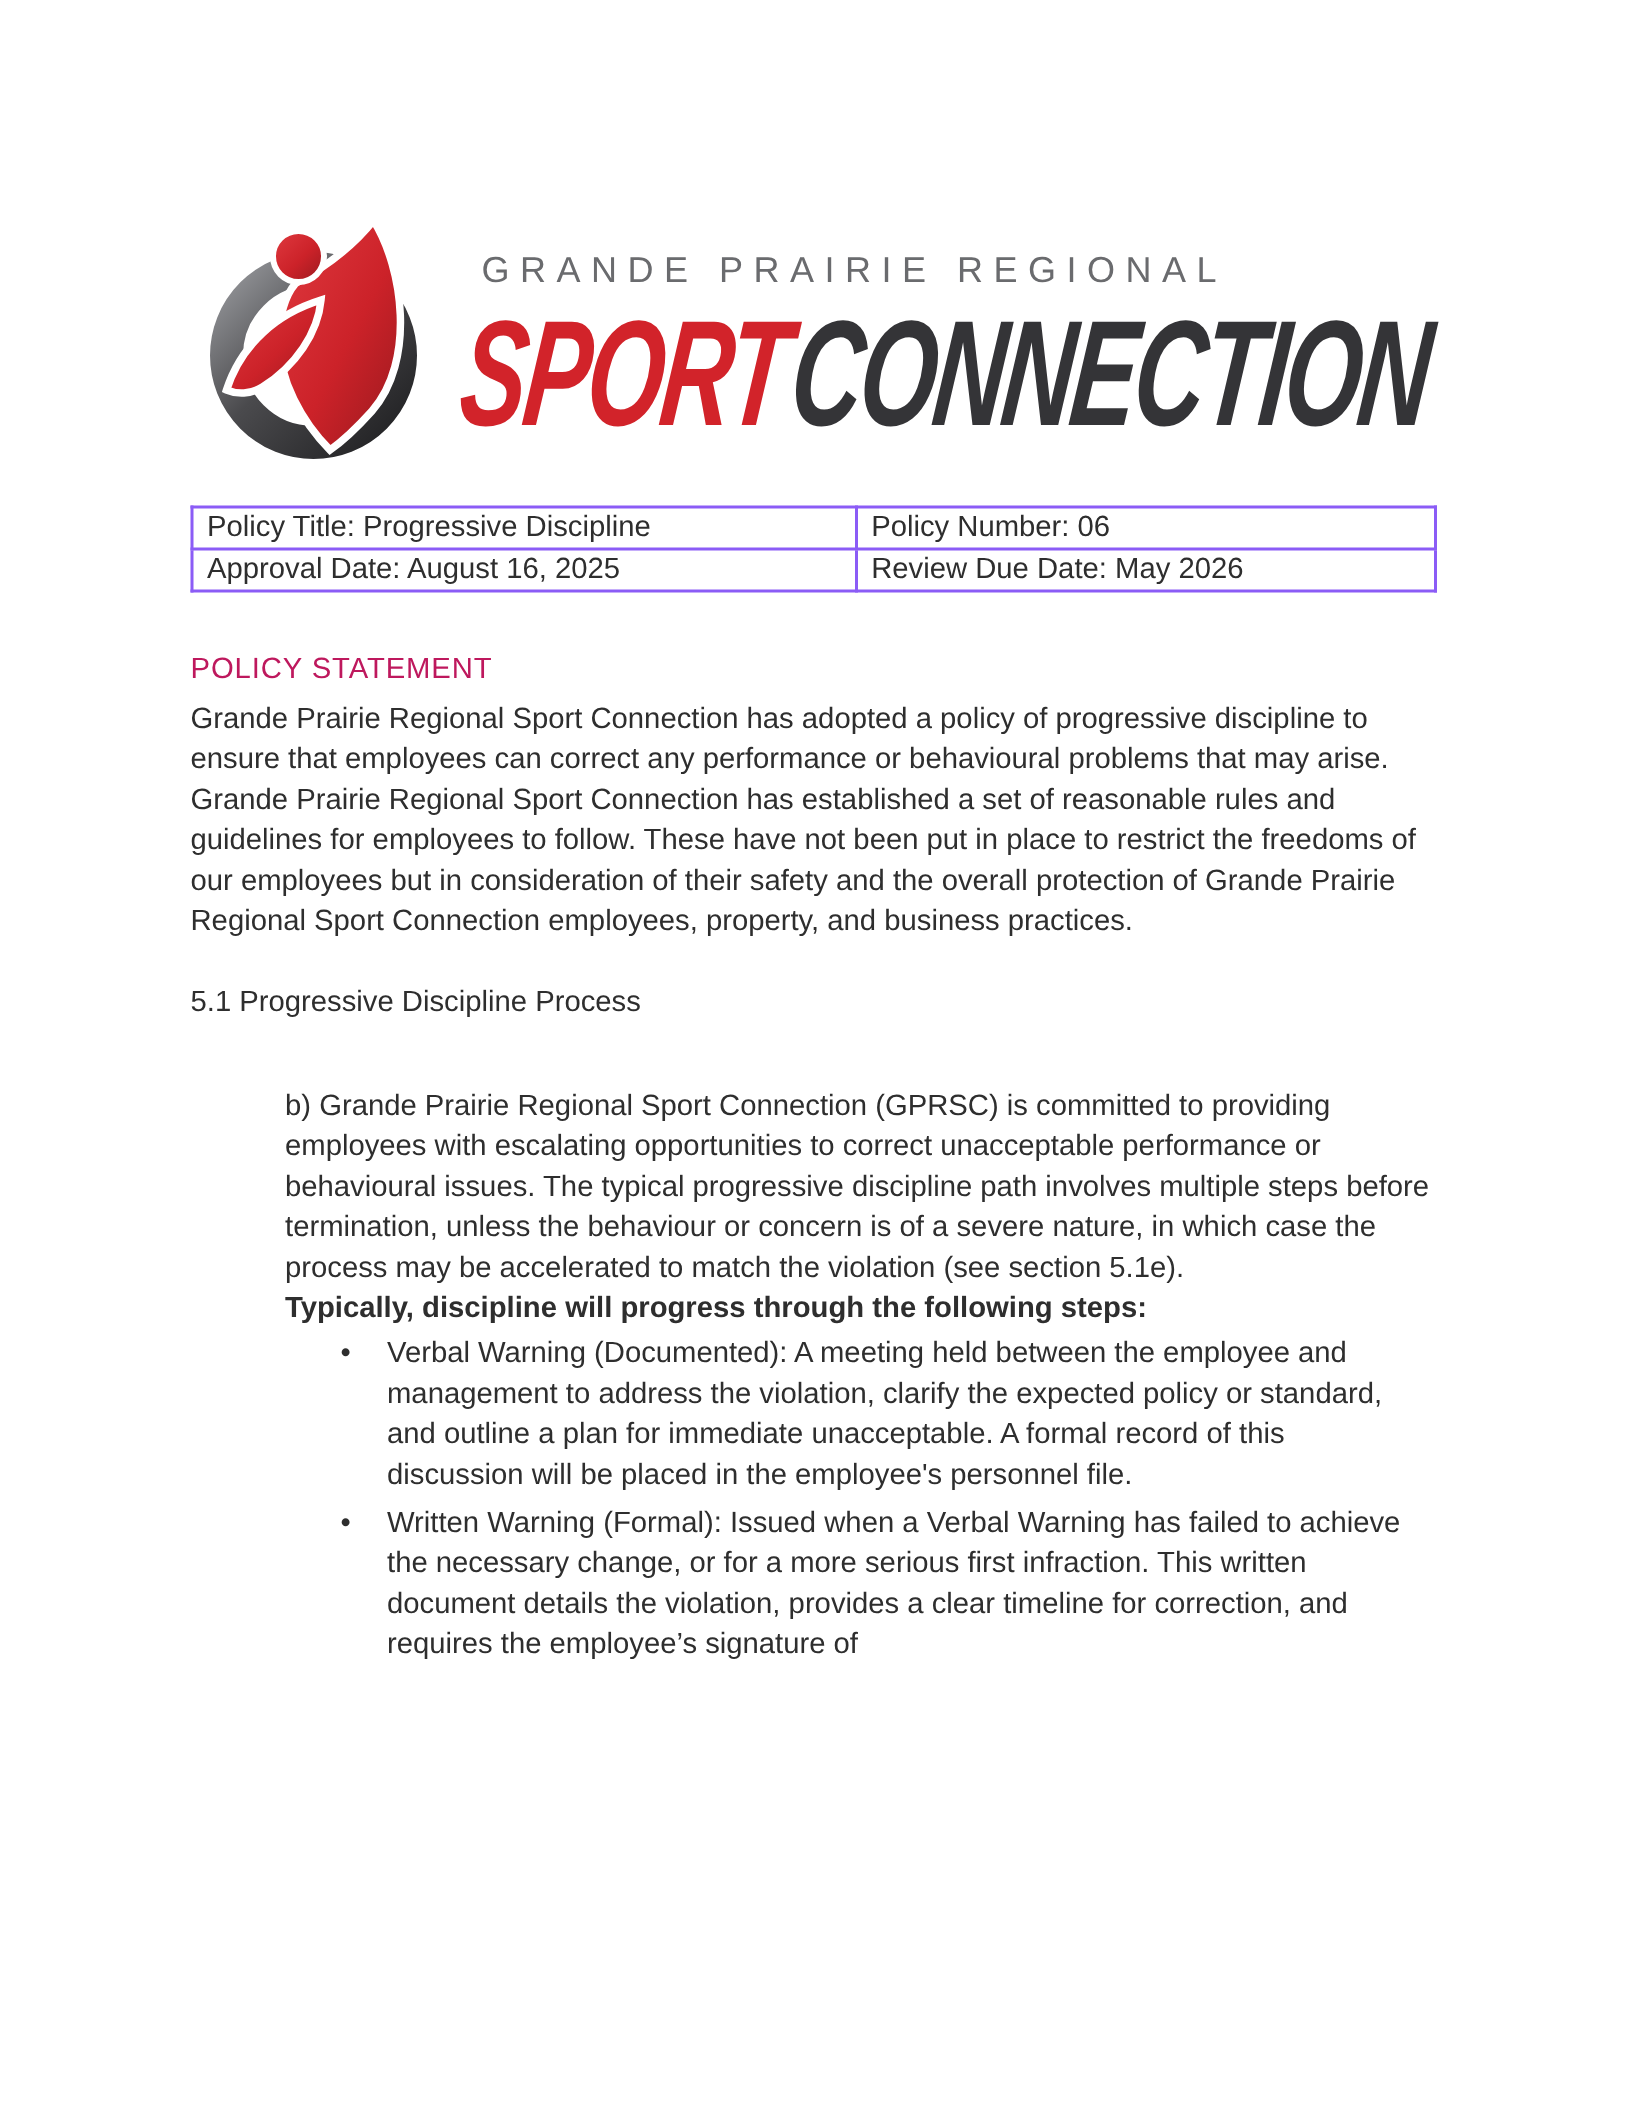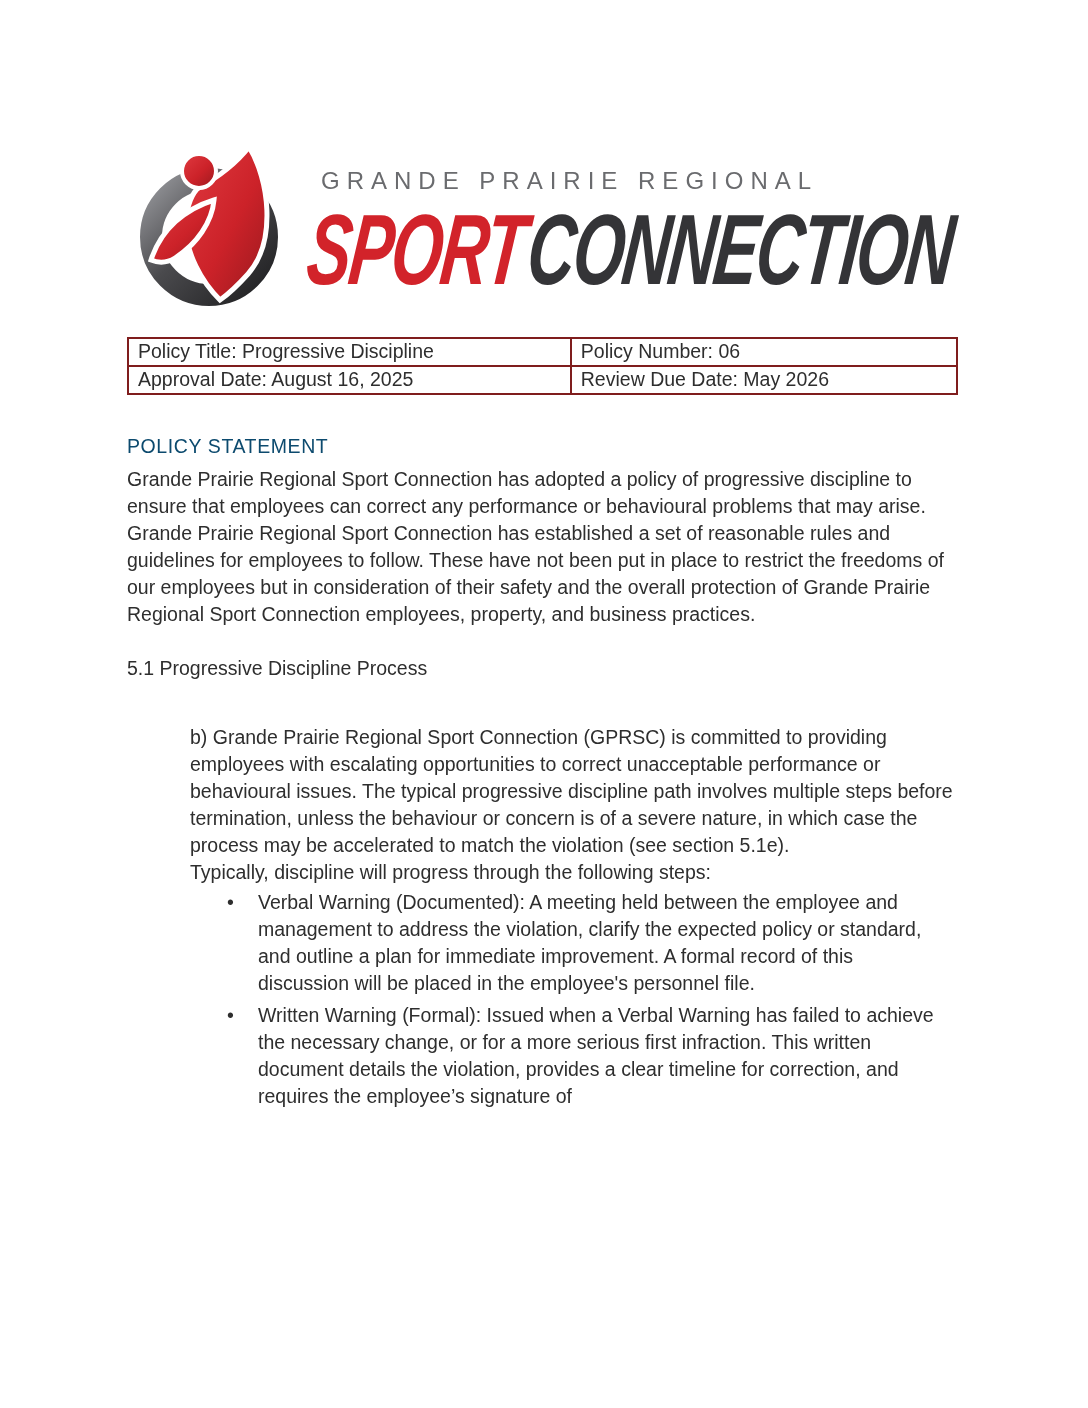"Policy Title: Progressive Discipline" table.info-table td { border: 2px solid #7f1d1d -> 2px solid #8b5cf6 }
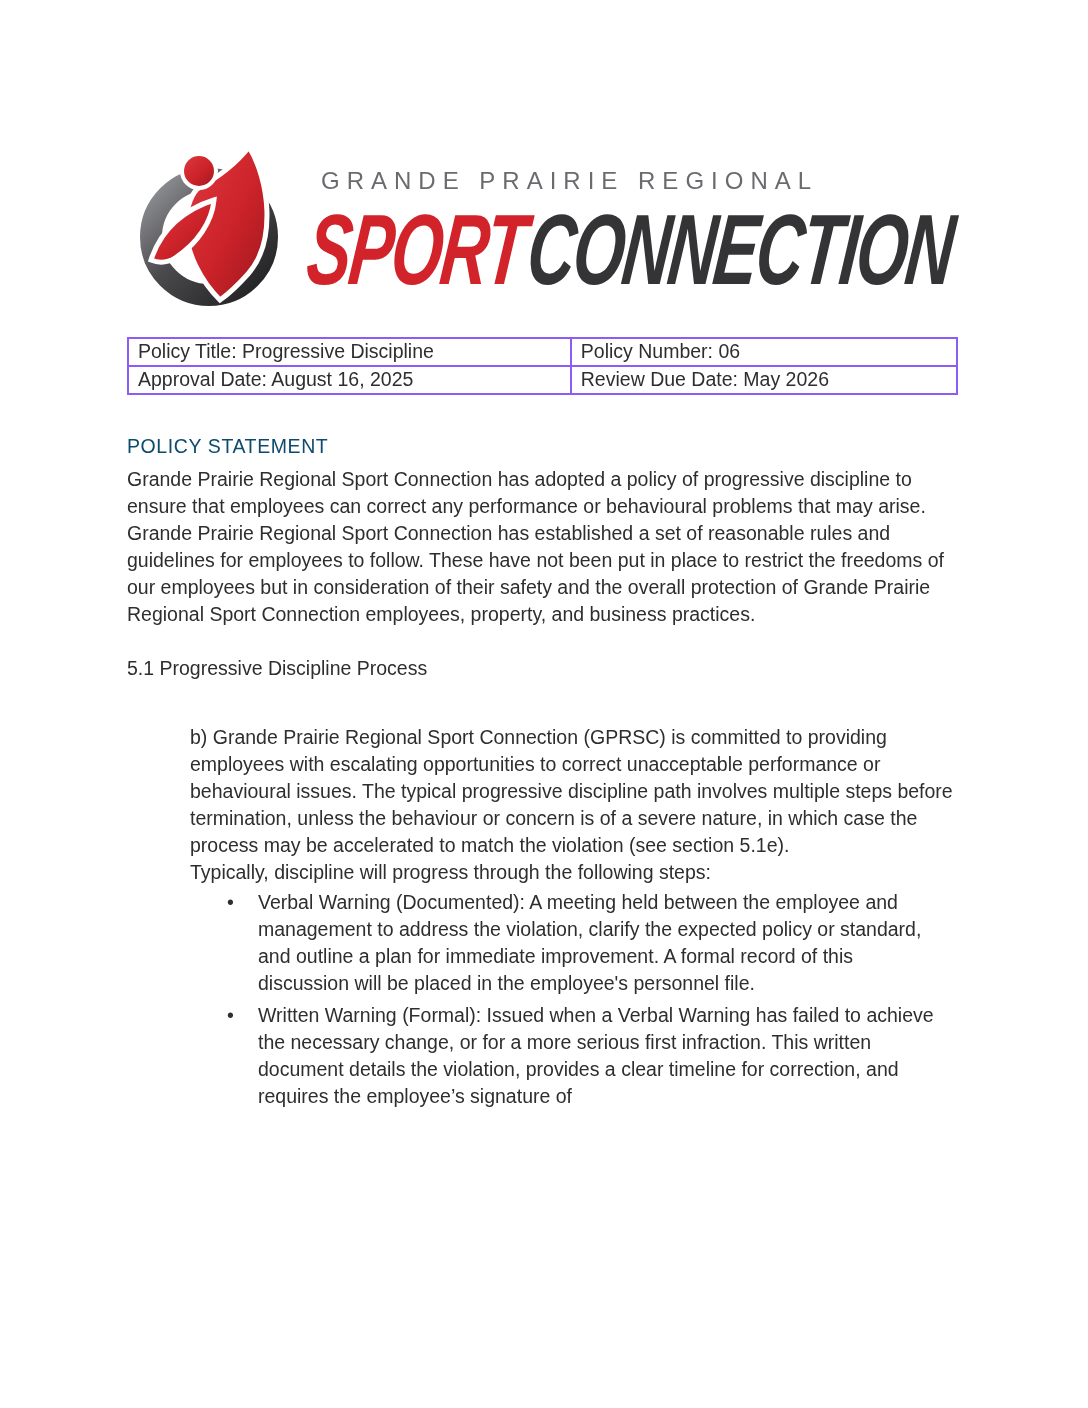"POLICY STATEMENT" .stmt-heading { color: #0c4a6e -> #be185d }
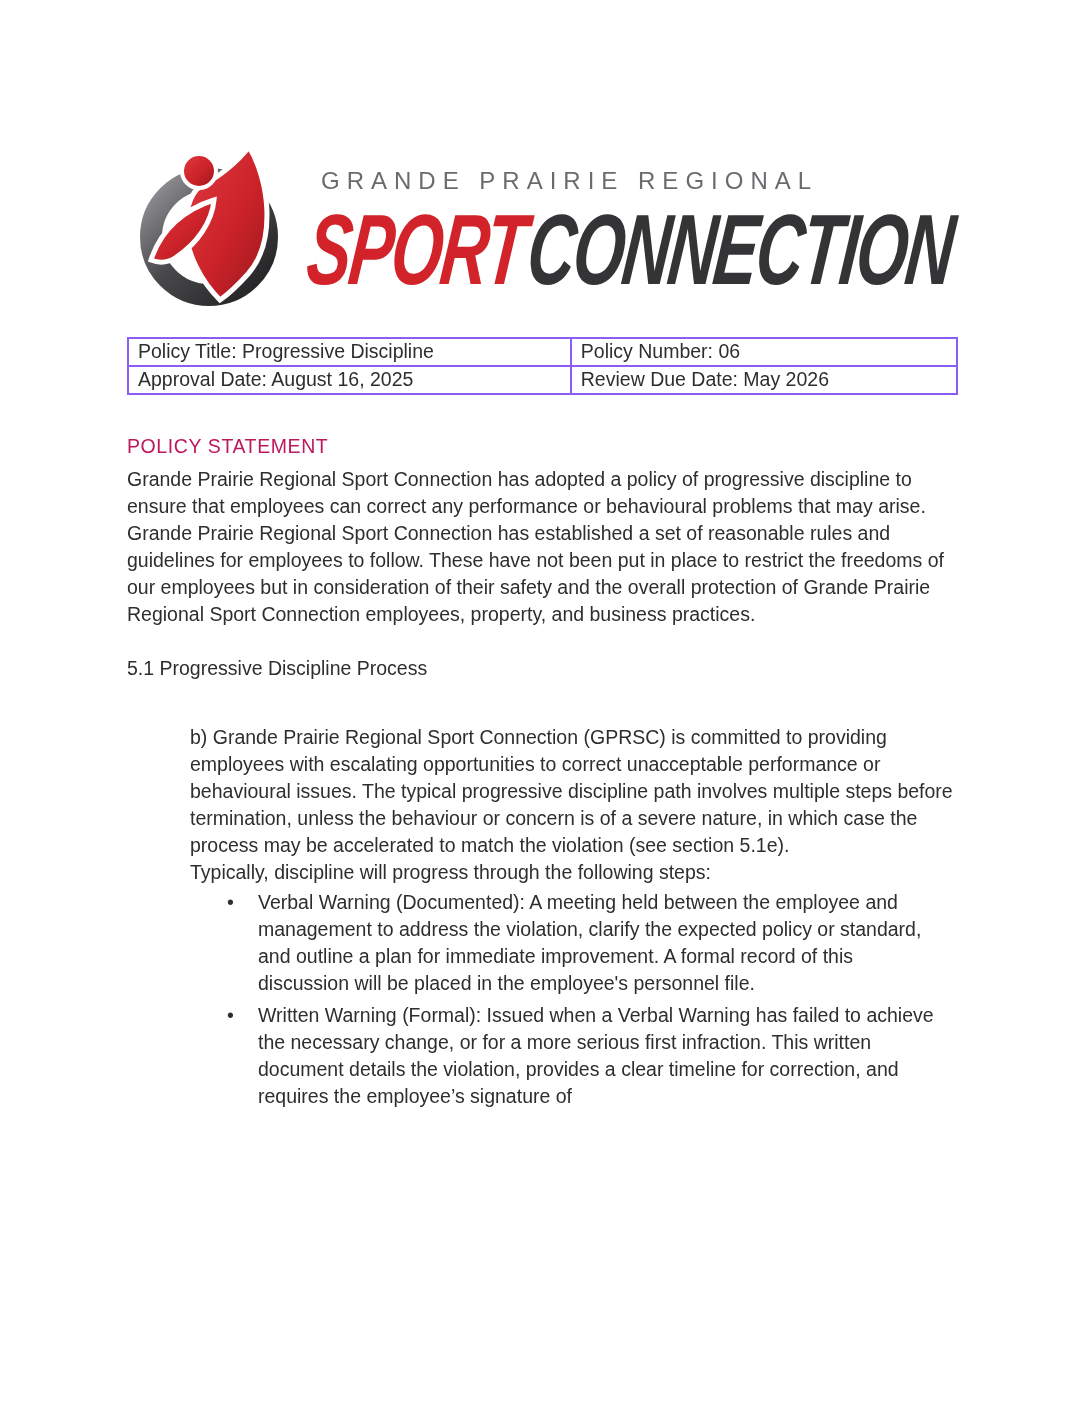"Typically, discipline will progress" .steps-intro { font-weight: none -> bold }
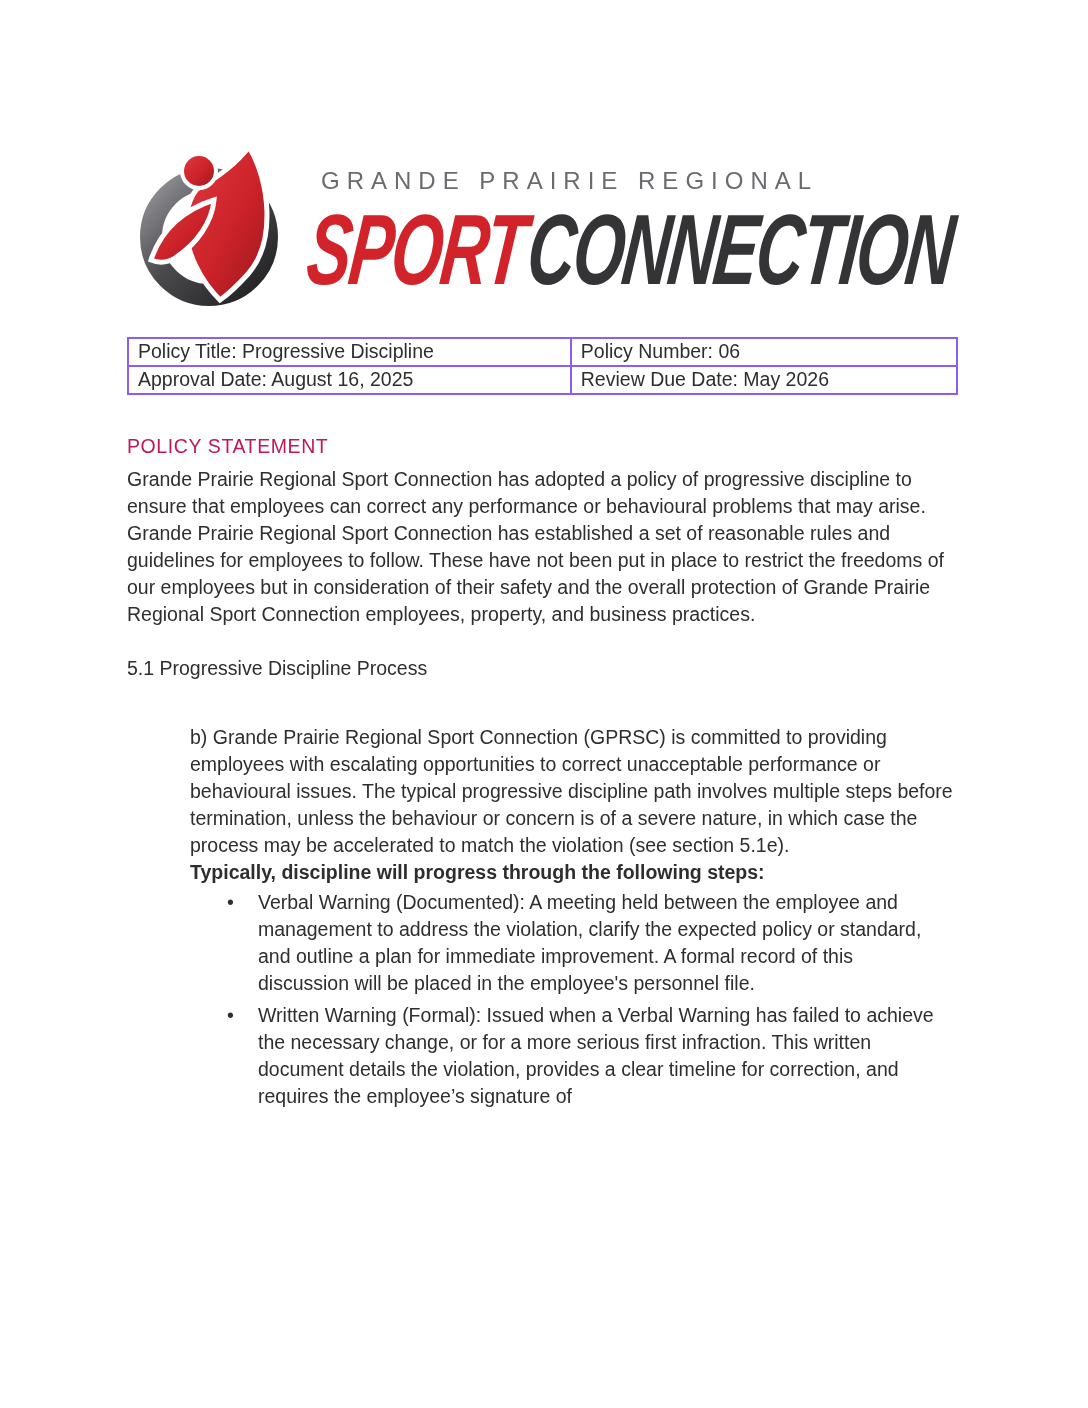"Verbal Warning (Documented): A meeting" span { text: improvement -> unacceptable }
